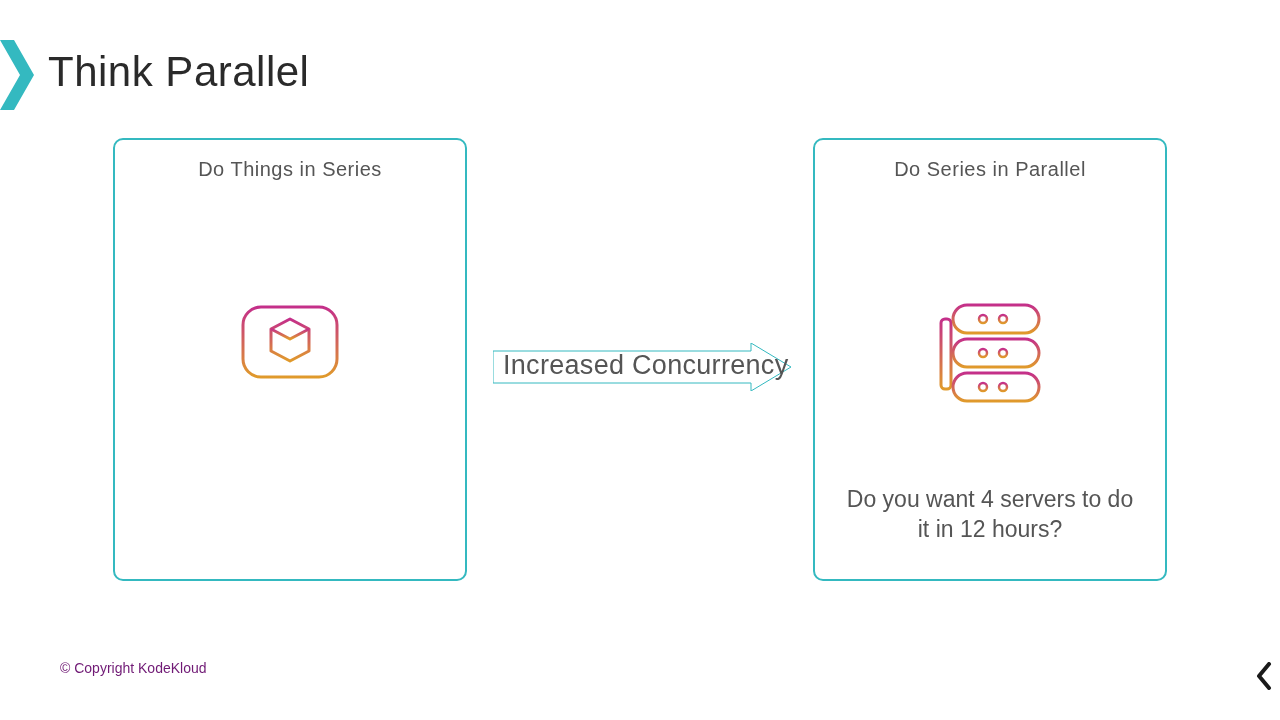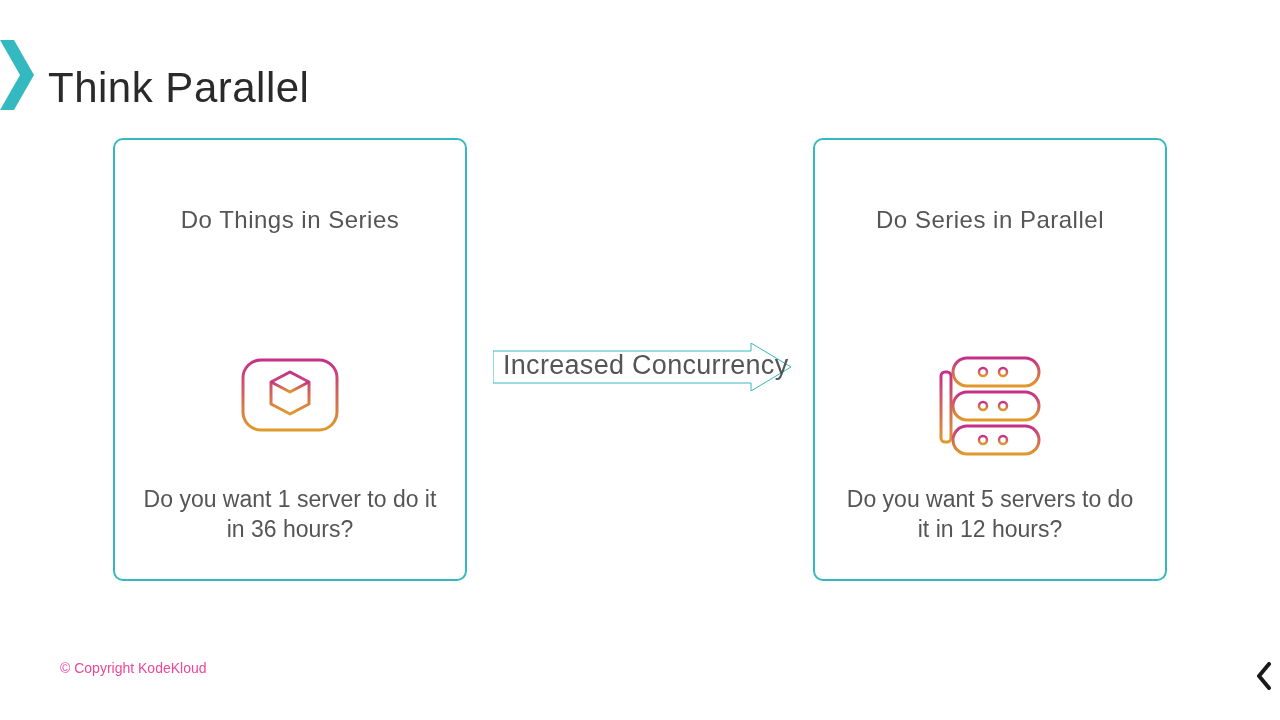"Think Parallel" .page-title { margin-top: 16px -> none }
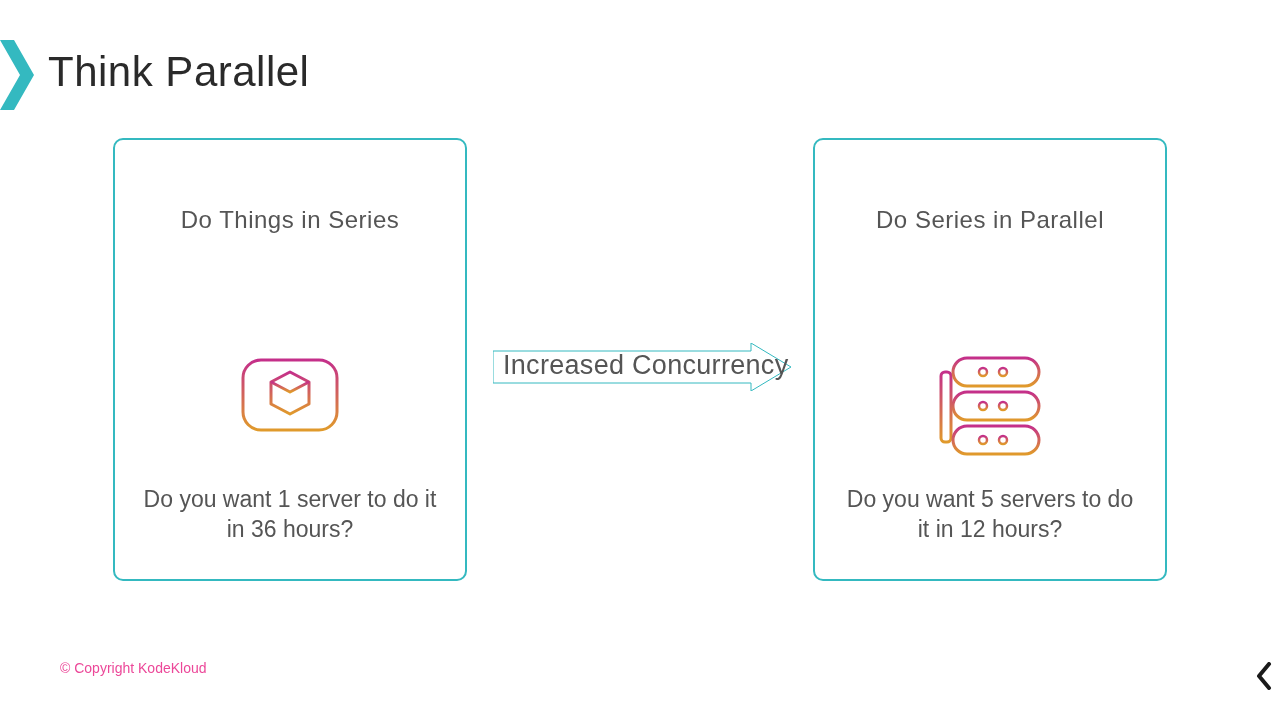"Do Things in Series" .card-title { font-size: 24px -> 20px; margin-top: 48px -> none }
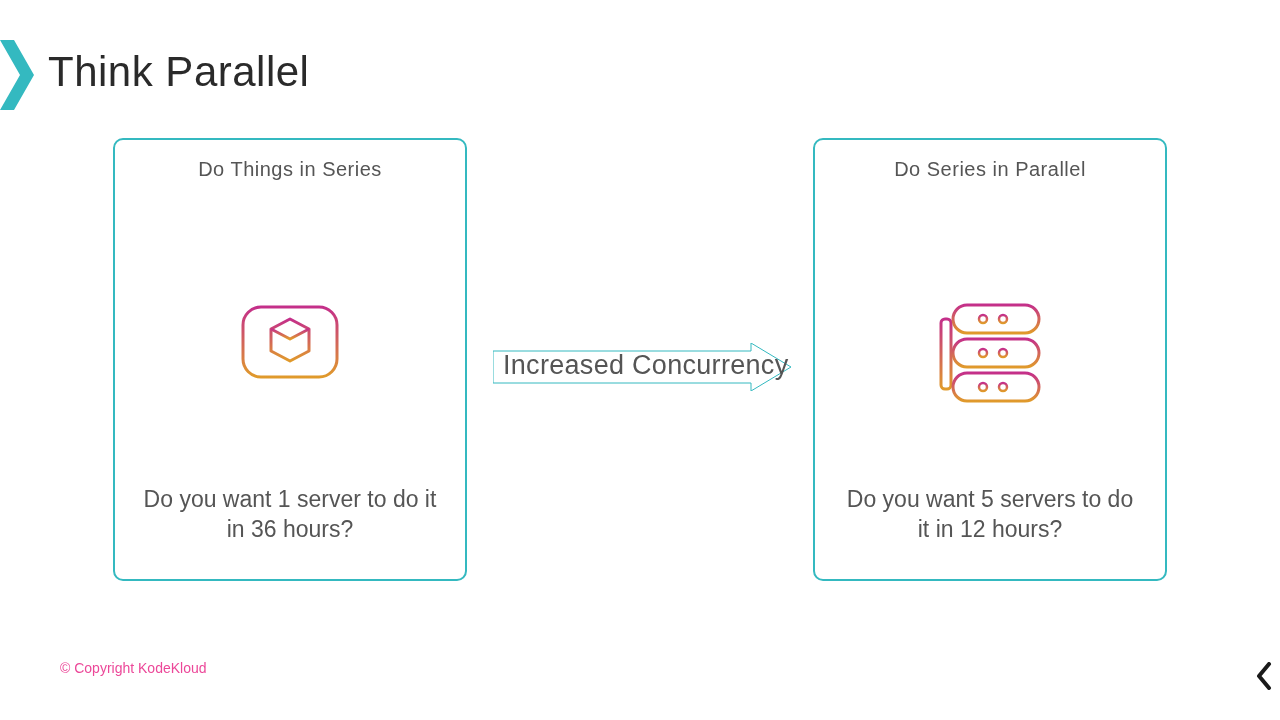"Do you want 1 server" div.card-question { html: <div>Do you want 1 server to do it in 36 hours?</div> -> none }
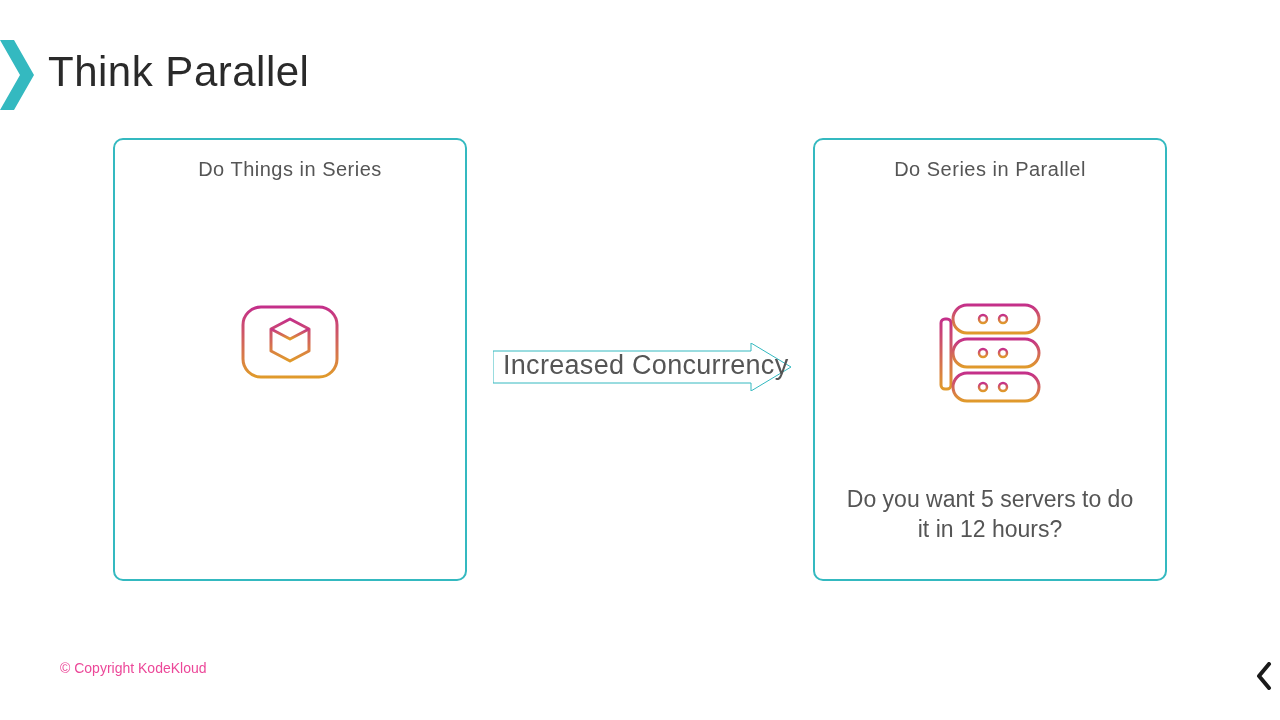"Do you want 5 servers" div.card-question { text: 5 -> 4 }
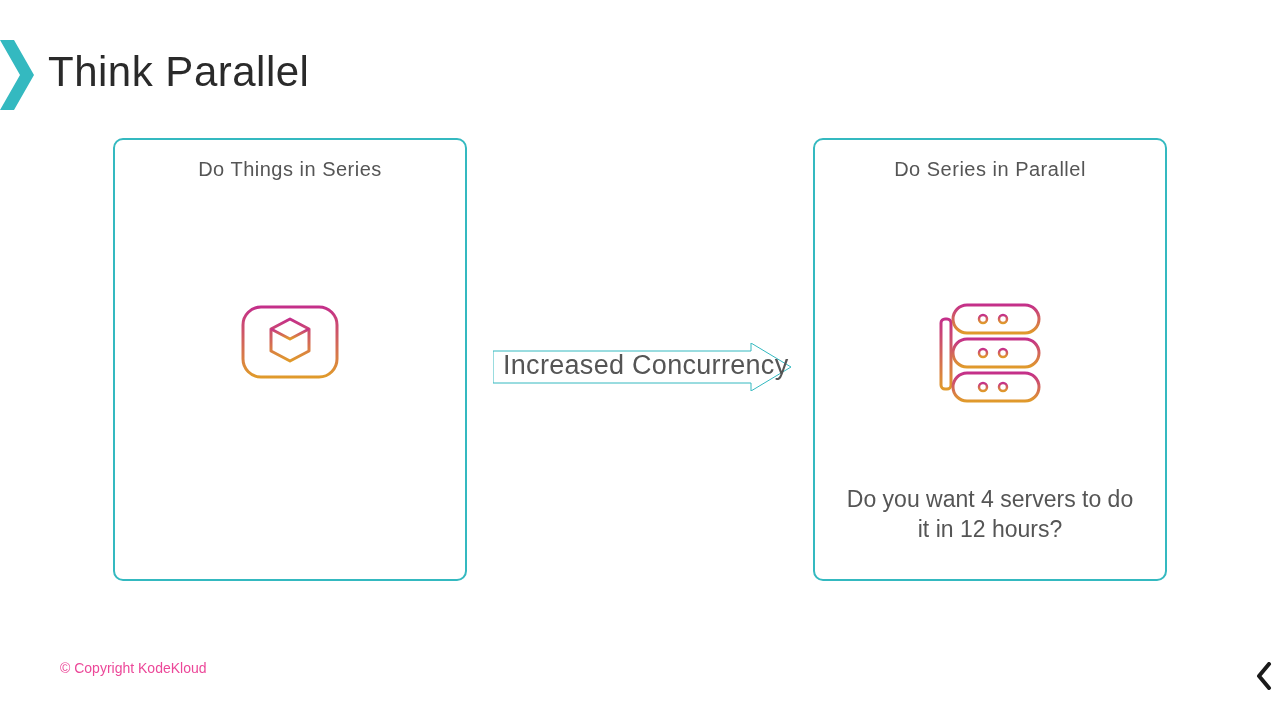"© Copyright KodeKloud" .copyright { color: #ec4899 -> #701a75 }
